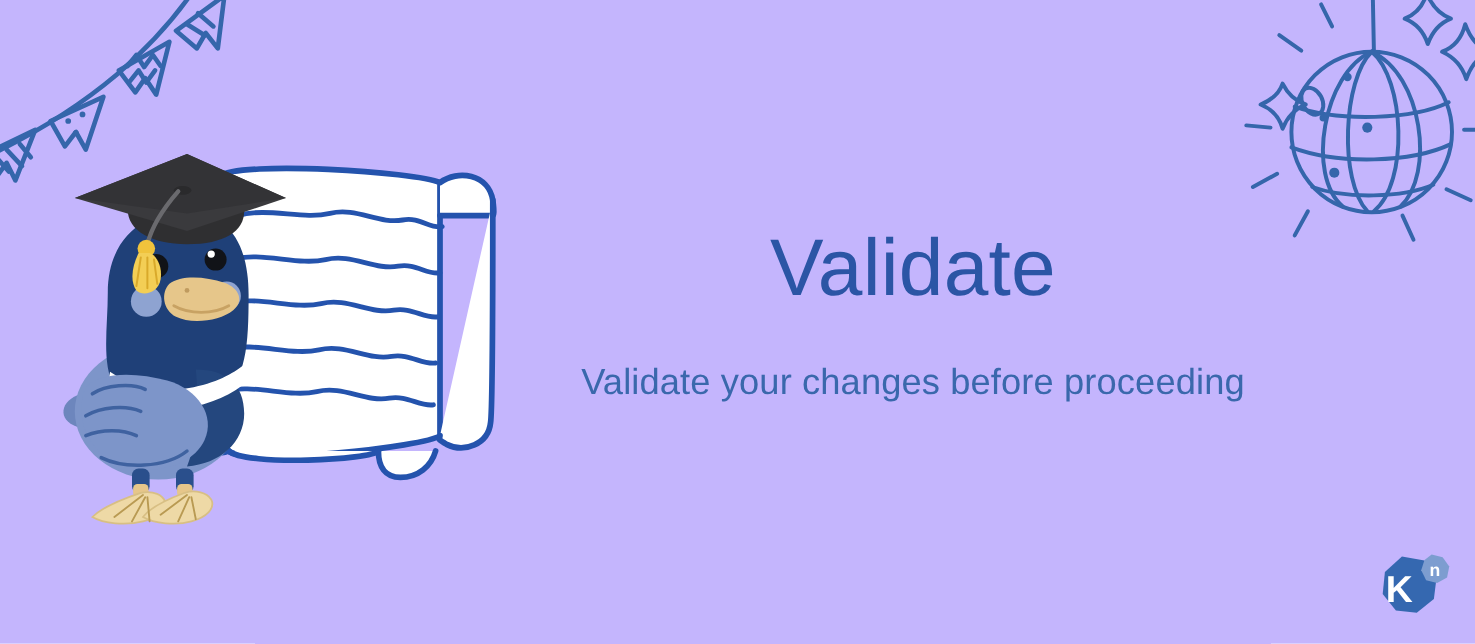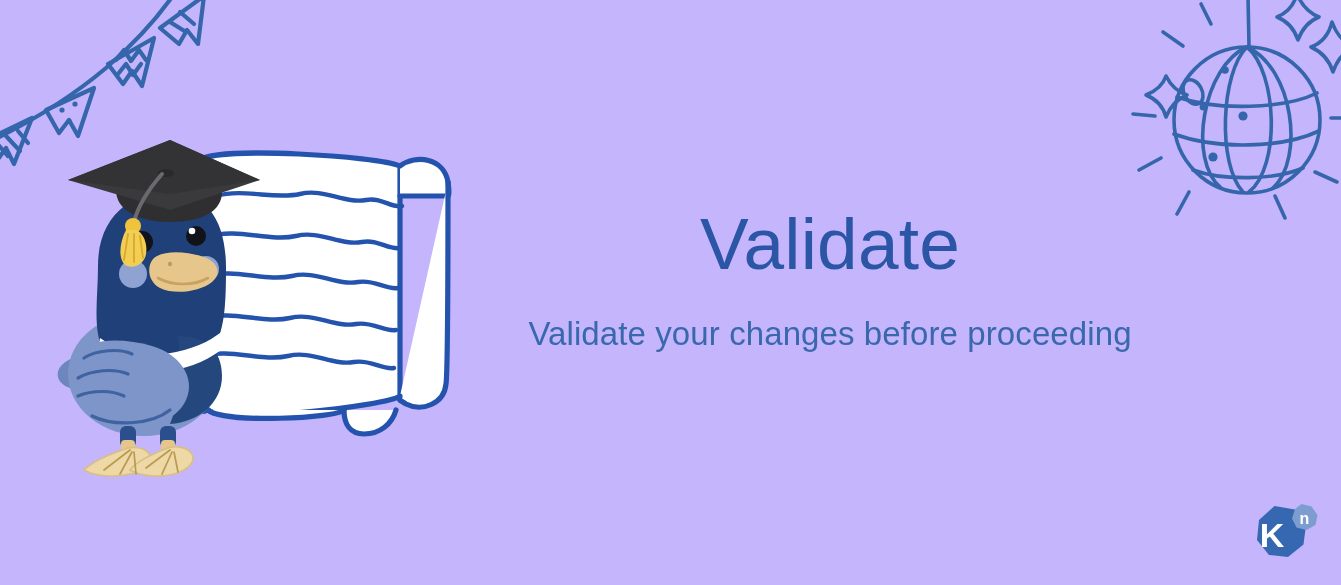"Validate your changes before proceeding" #hero-subtitle { margin-top: 30px -> 43px }
